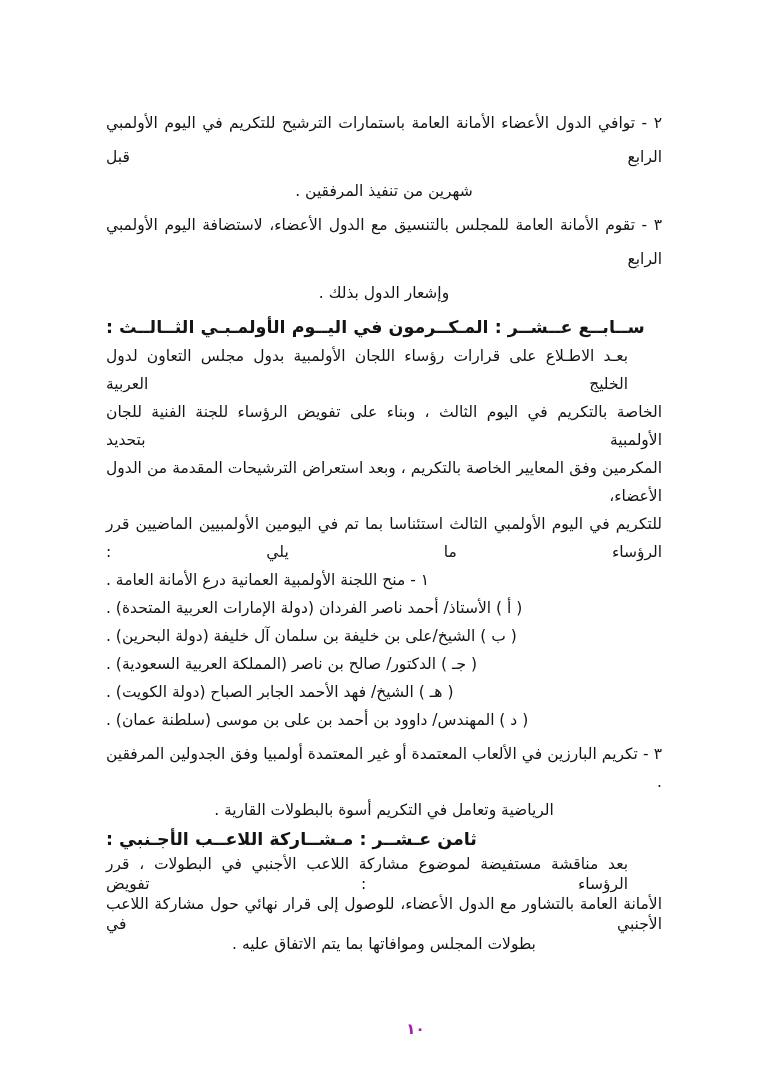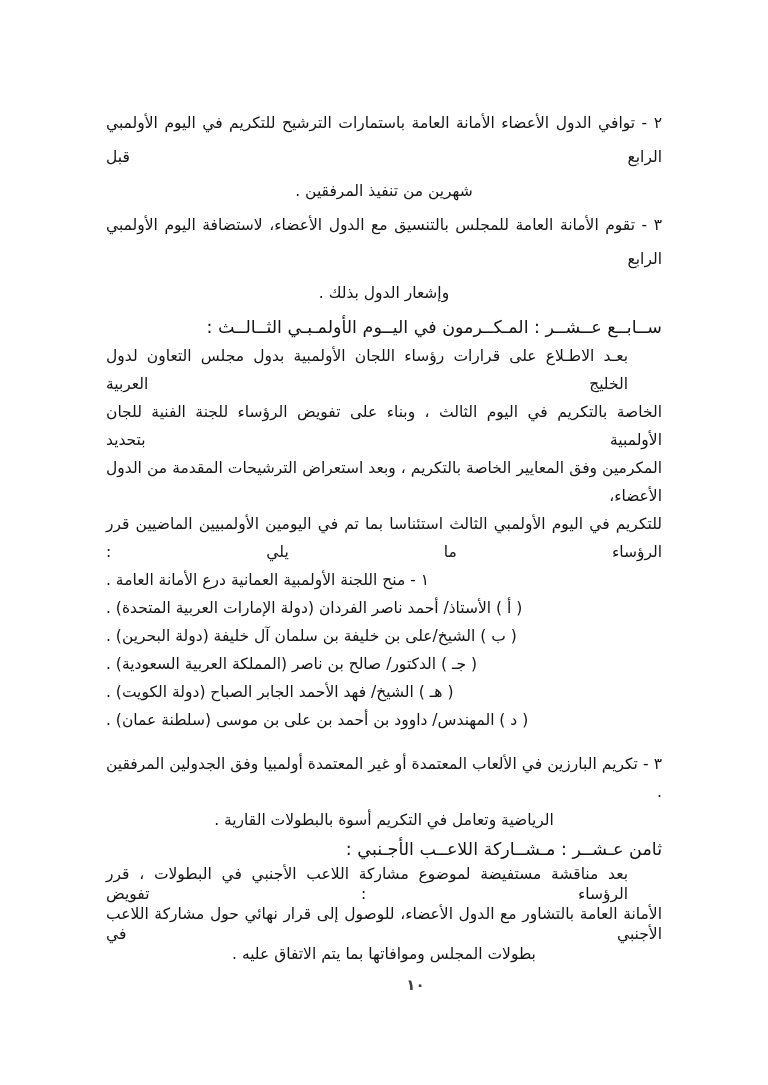"ســابــع عــشــر : المـكــرمون في" .heading { font-weight: normal -> bold; text-align: right -> left }
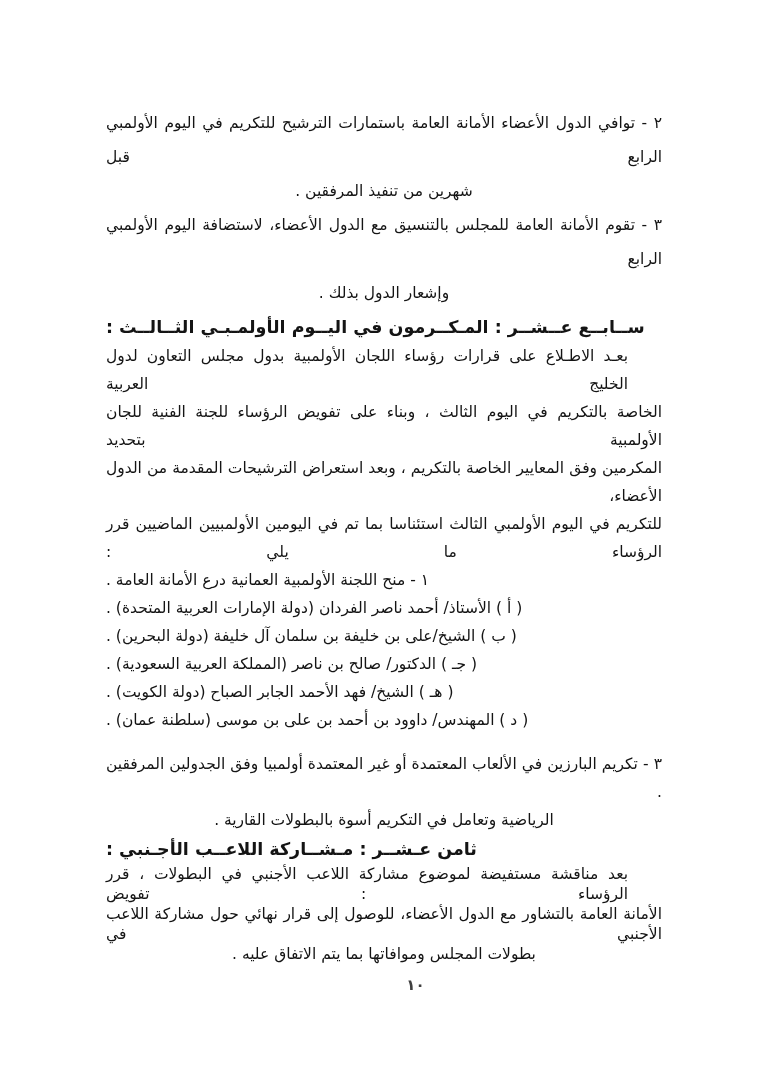"٣ - تكريم البارزين في" .gap12 { margin-top: 16px -> 6px }
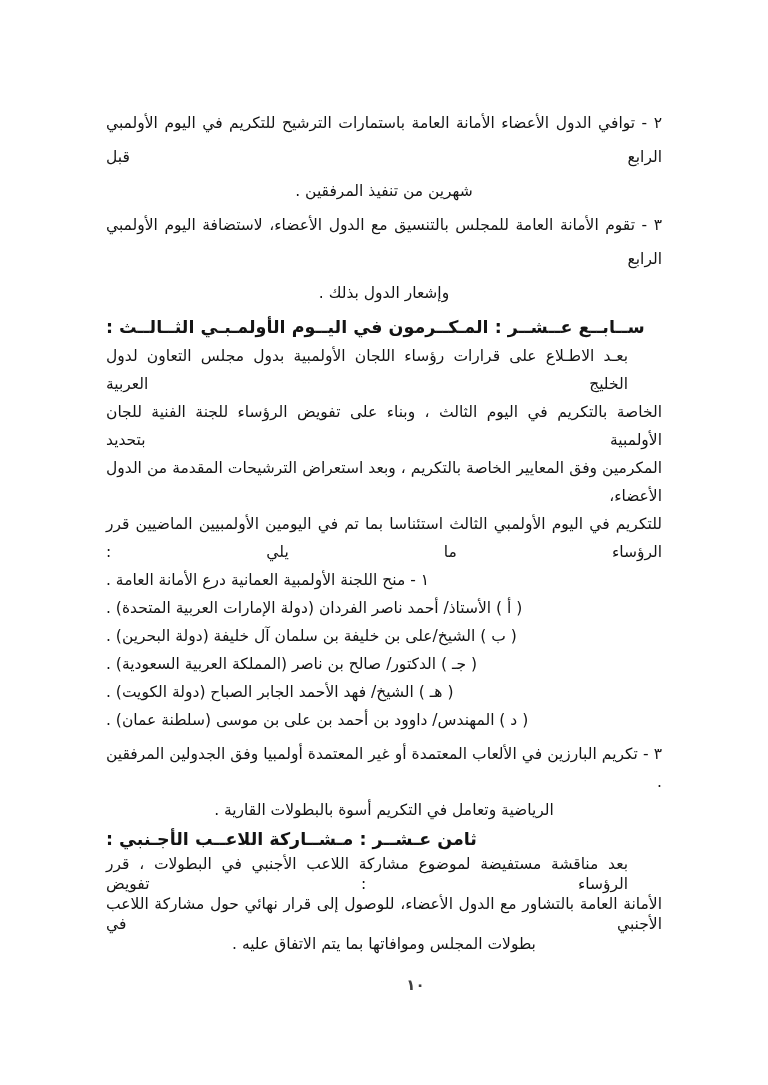"١٠" .pageno { color: #404040 -> #a21caf; top: 976px -> 1020px }
